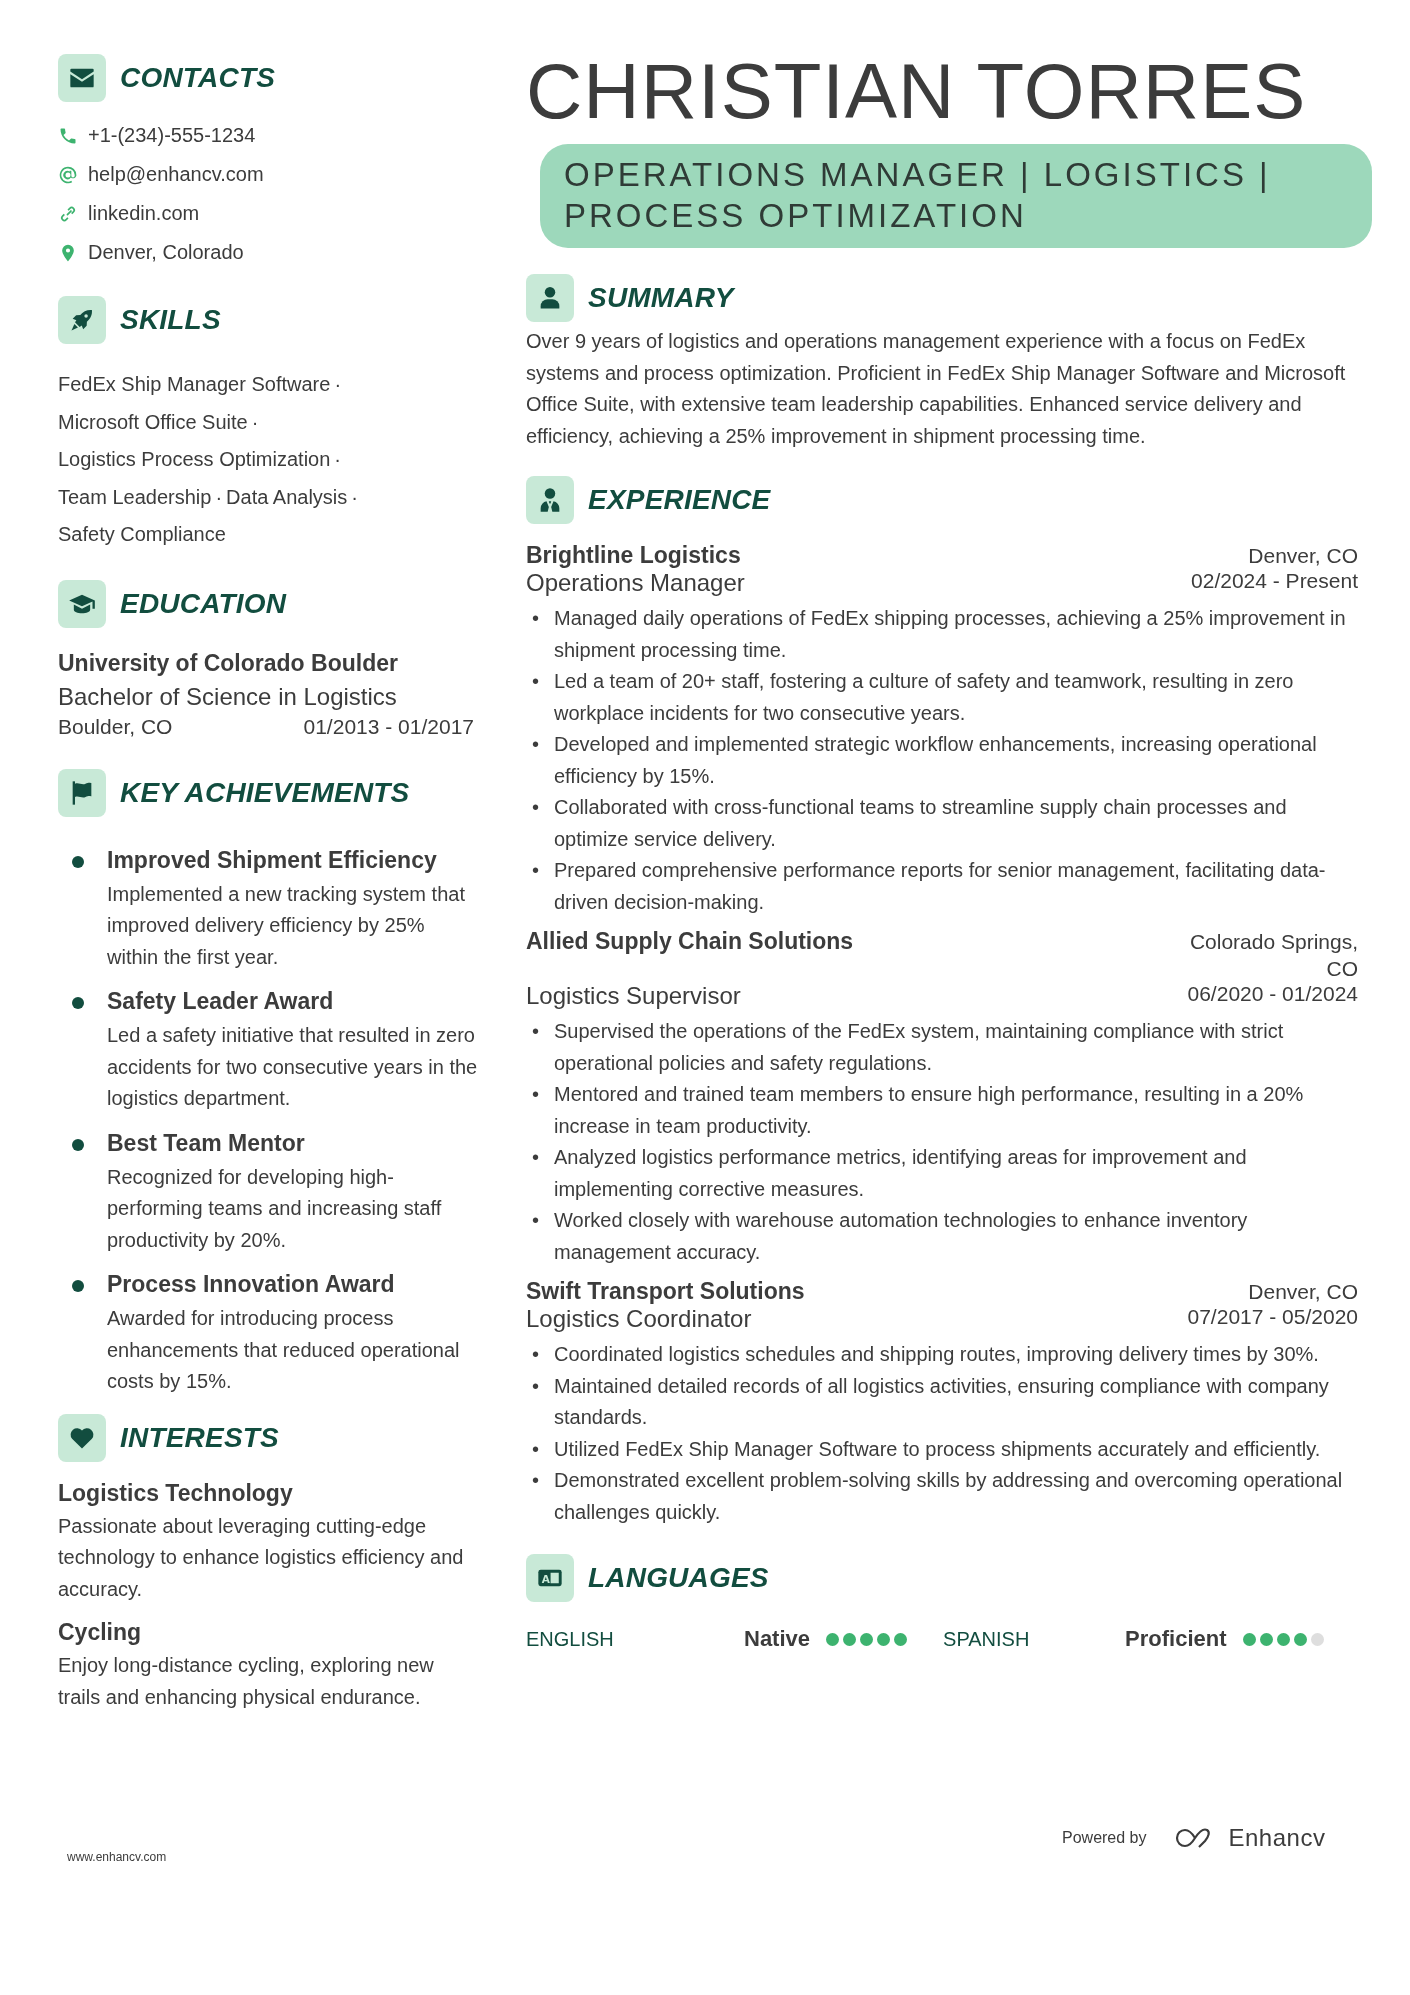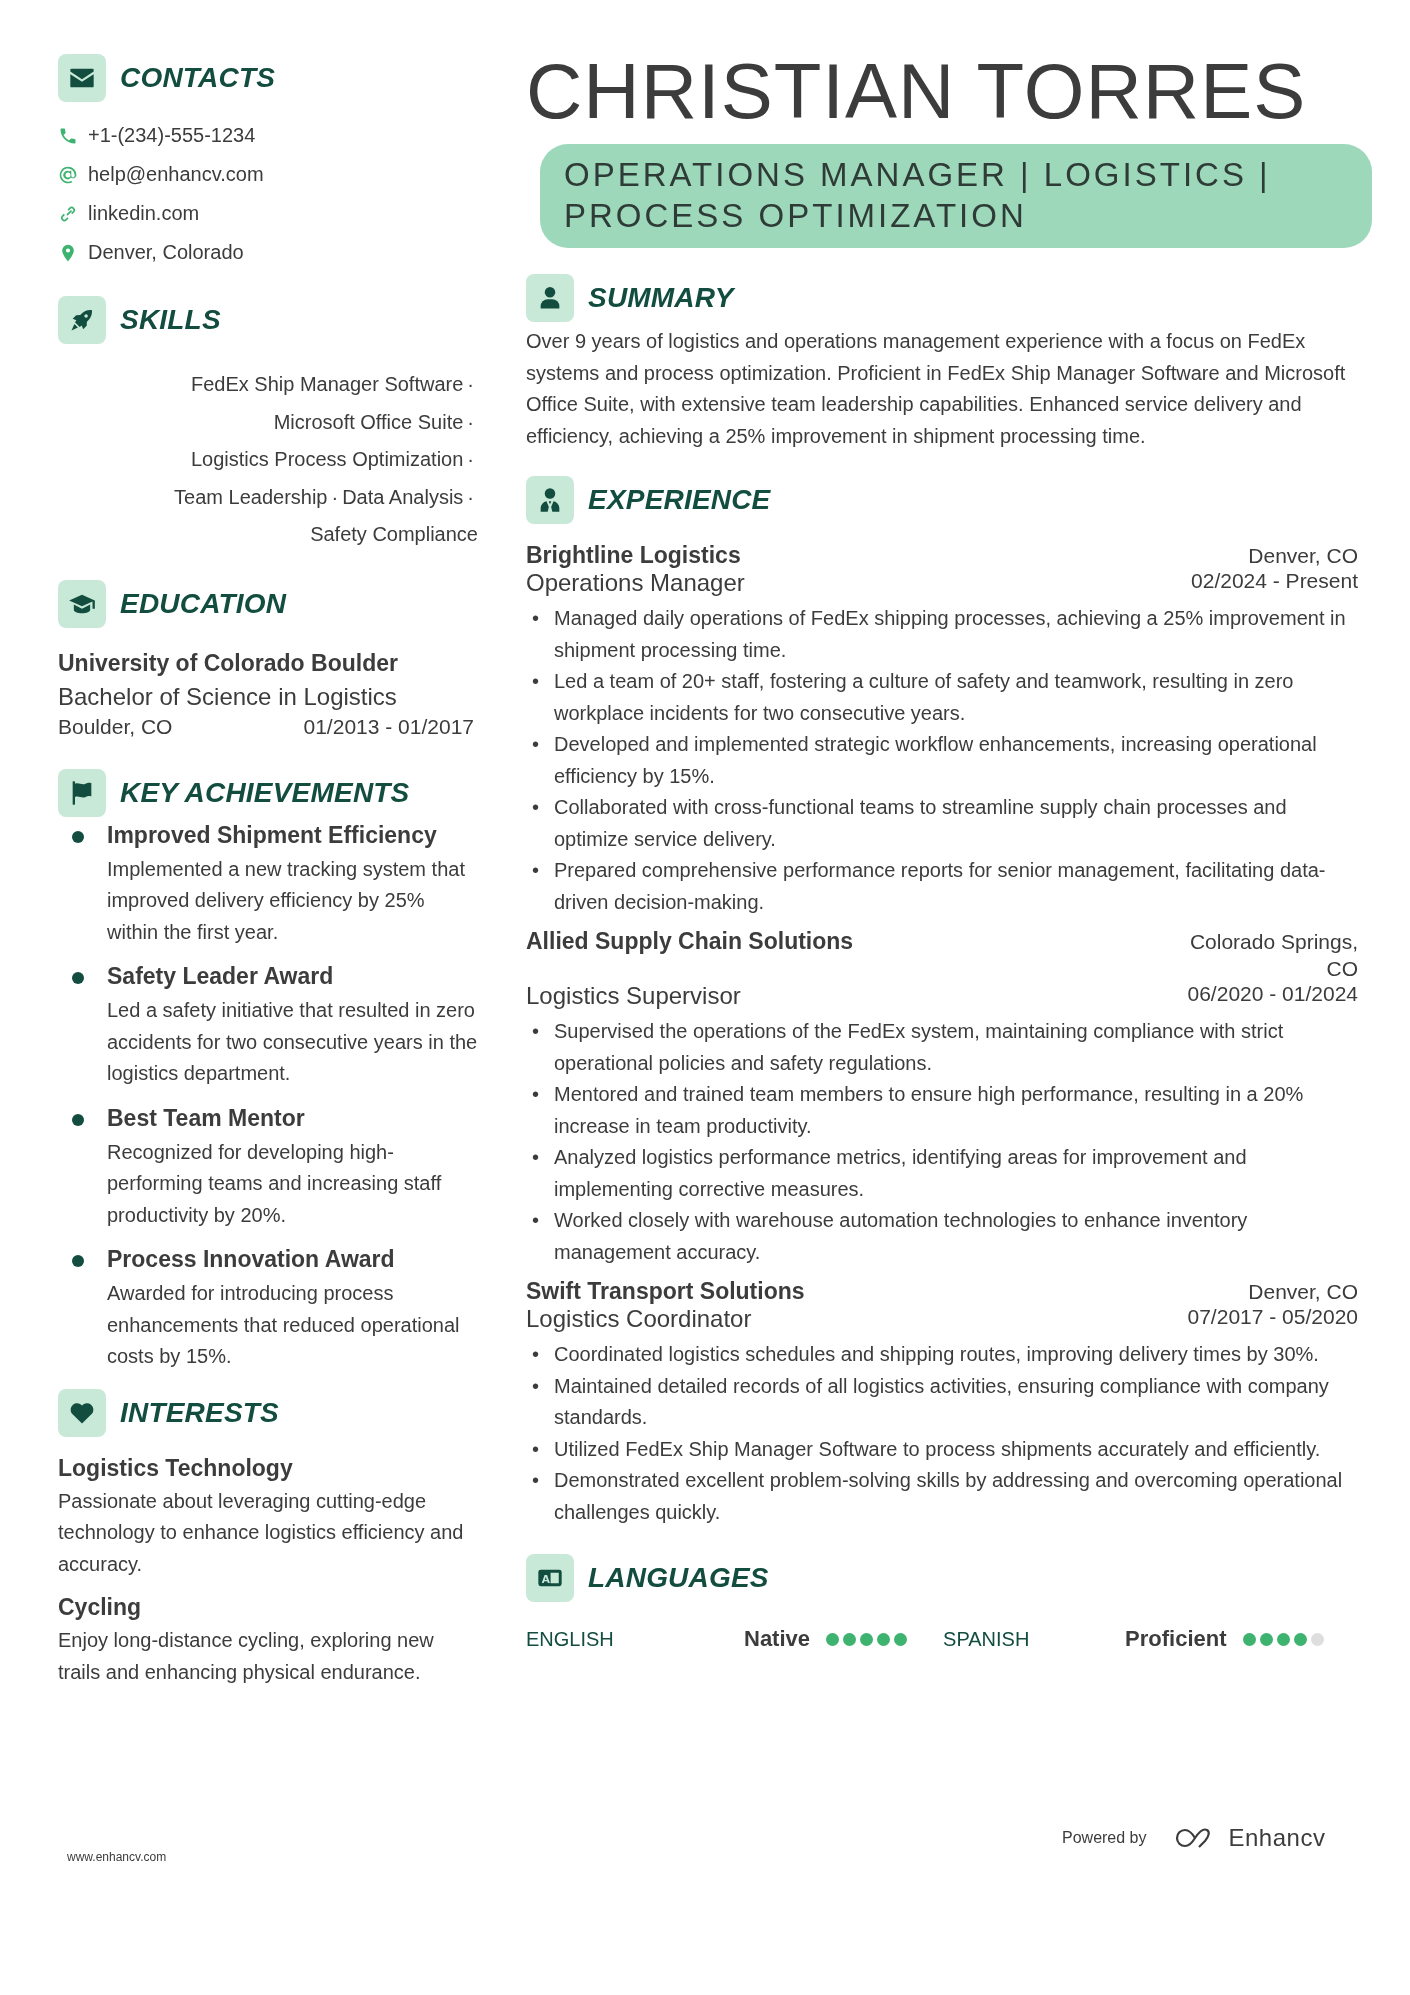"FedEx Ship Manager Software ·" .skills { text-align: right -> none }
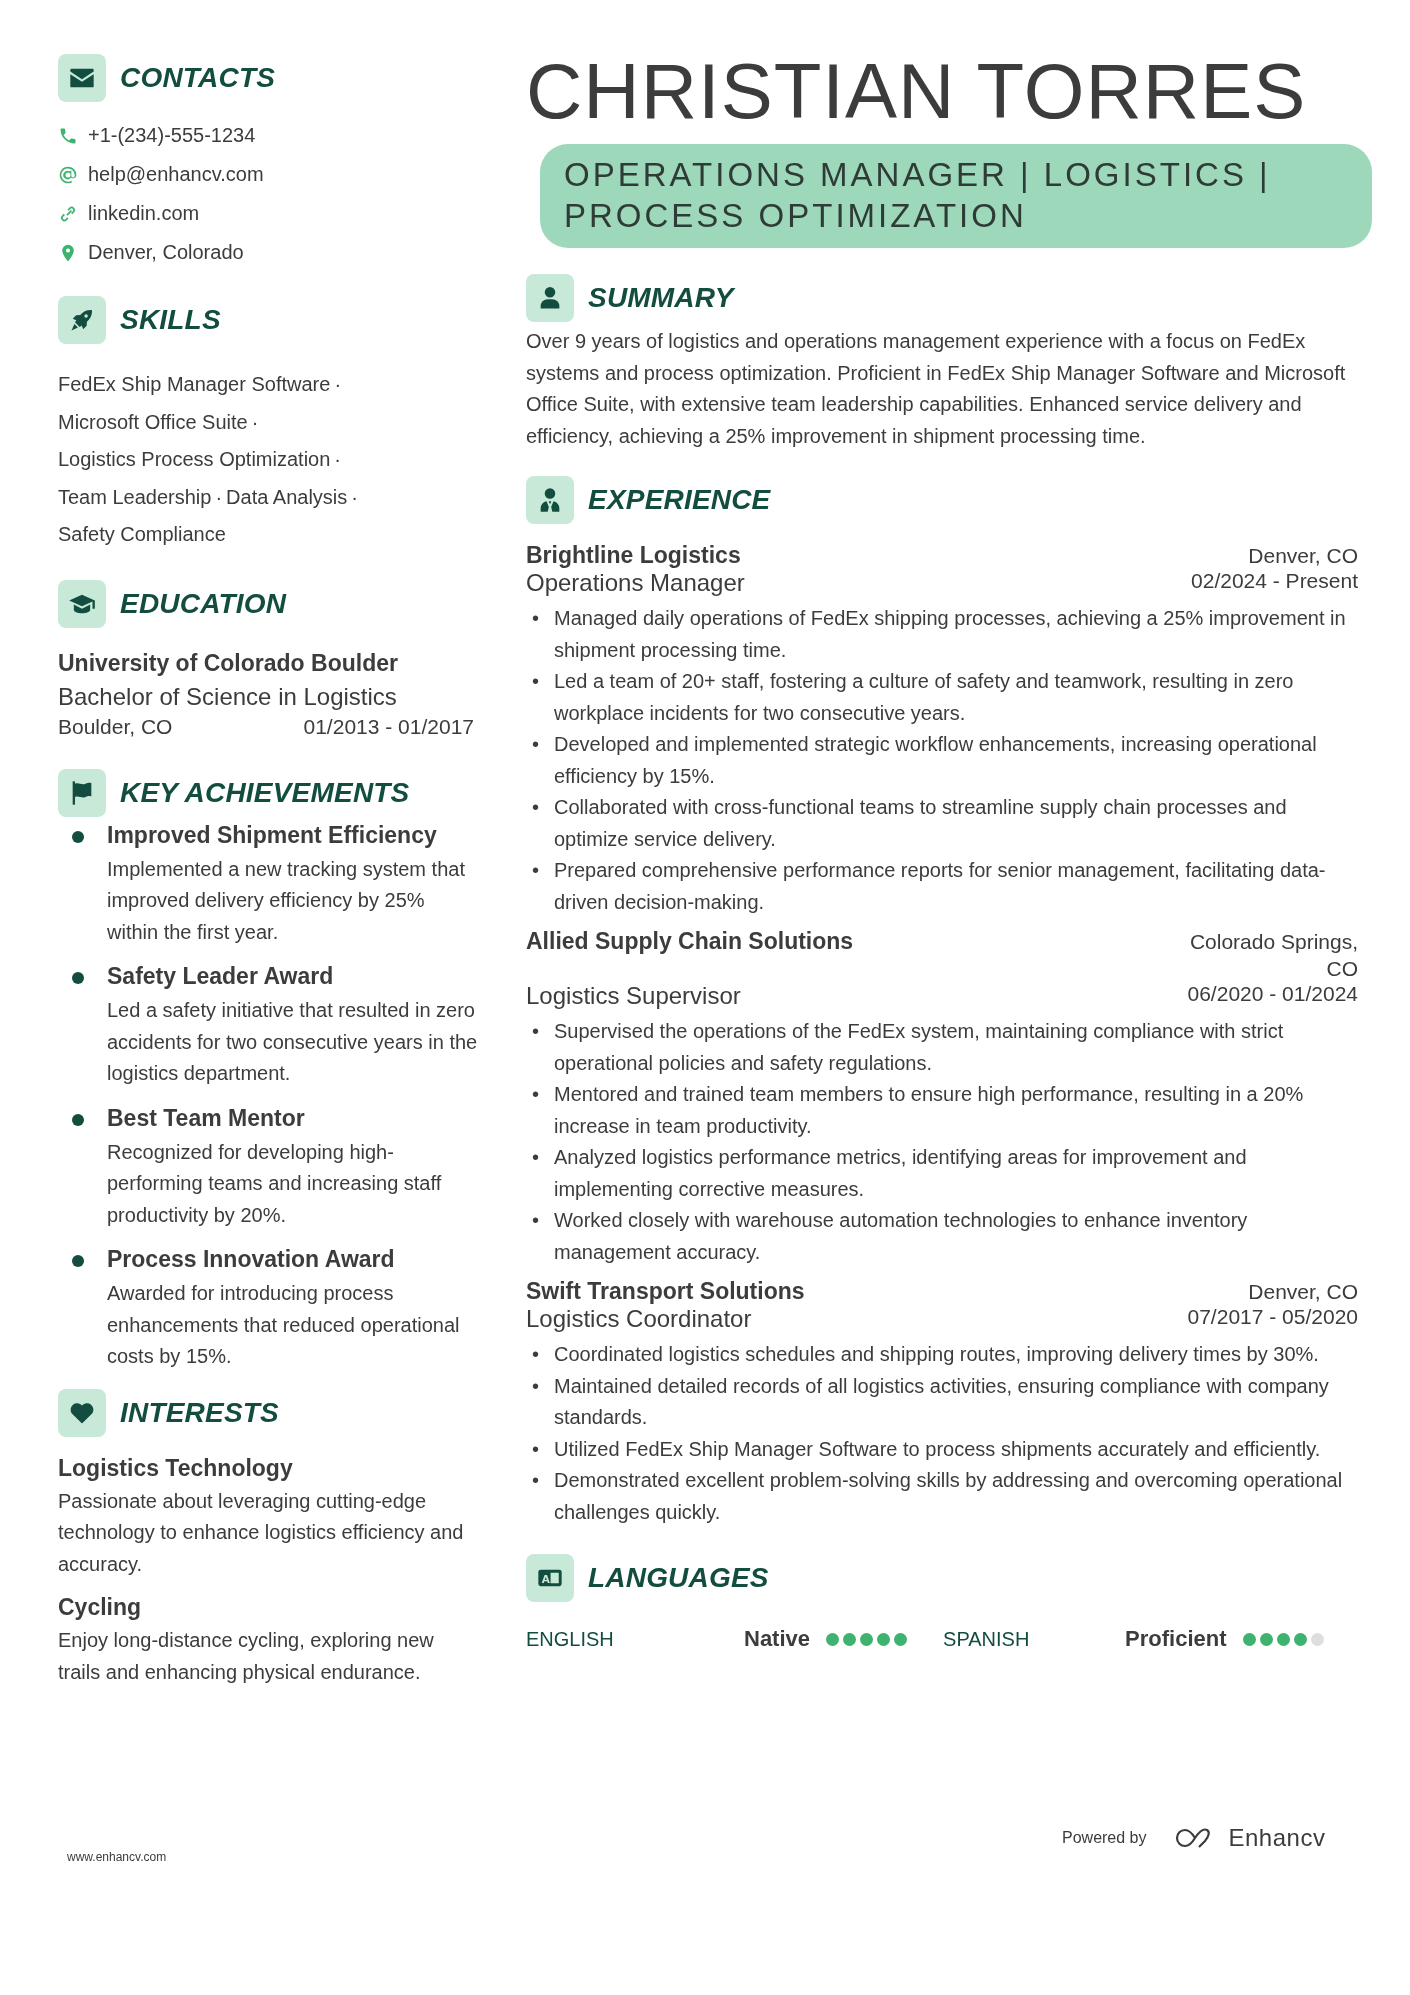"Improved Shipment Efficiency" .ach-list { margin-top: 4px -> 29px }
